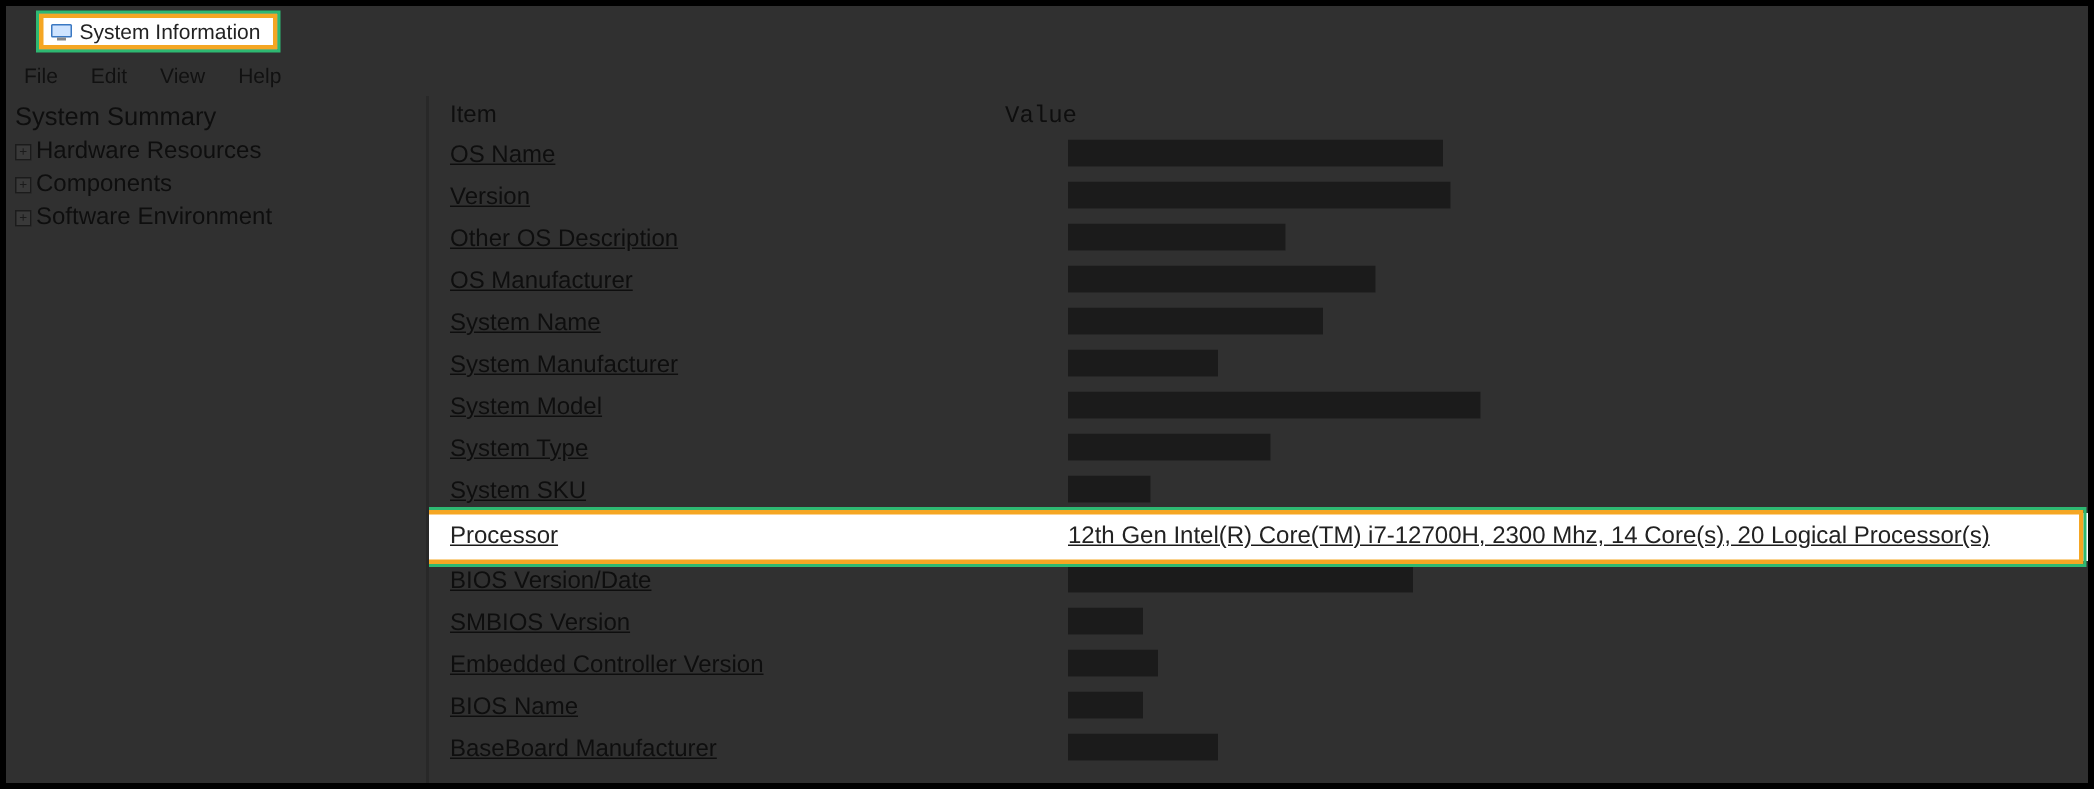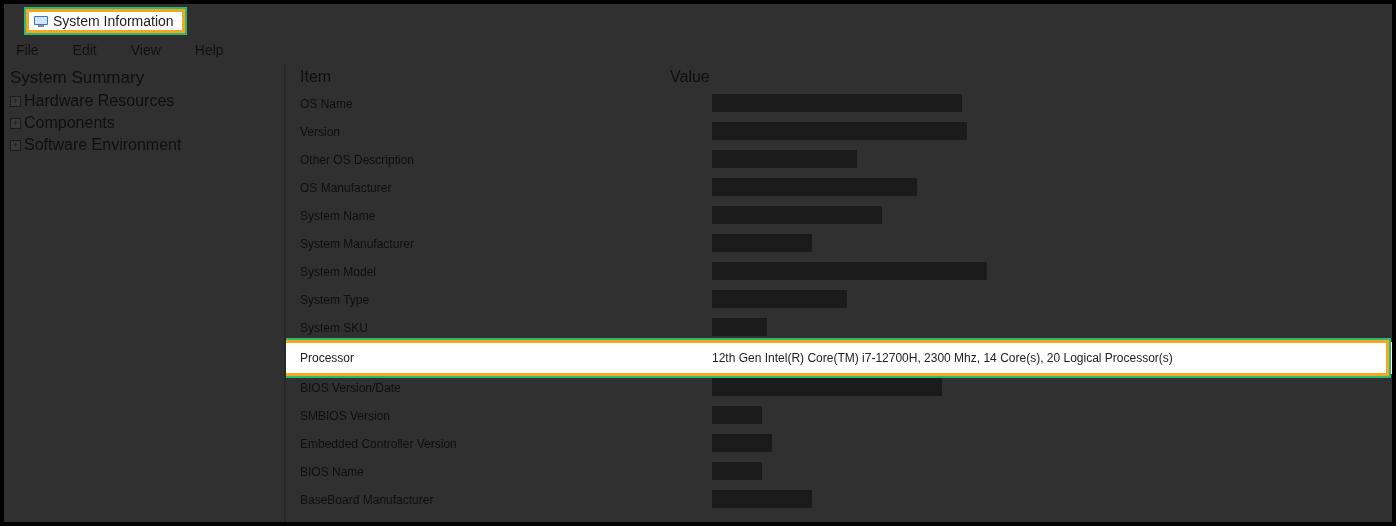"File" .menubar { gap: 18px -> 6px }
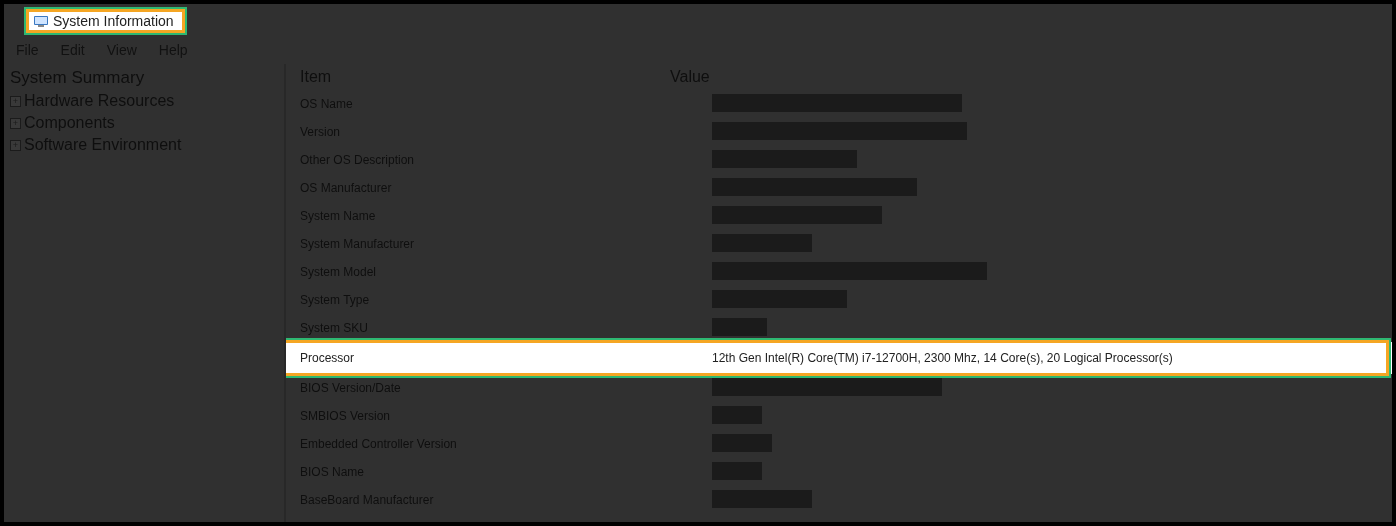"Value" .col-headers .col-value { font-family: none -> Liberation Mono, monospace }
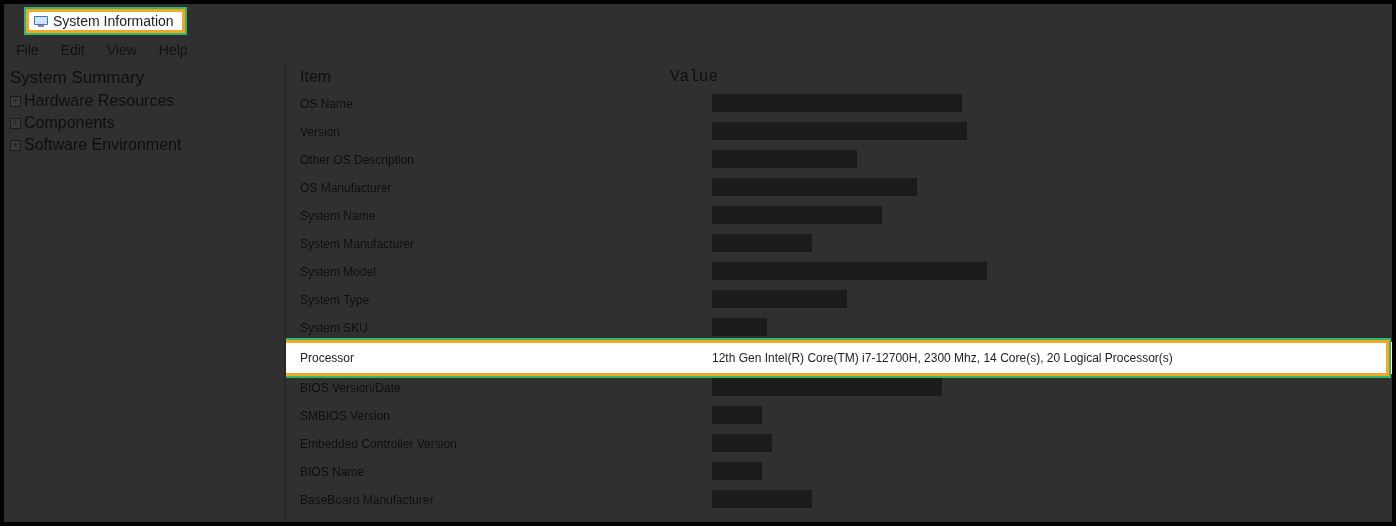"OS Name" .row { font-size: 12px -> 16px; text-decoration: none -> underline }
